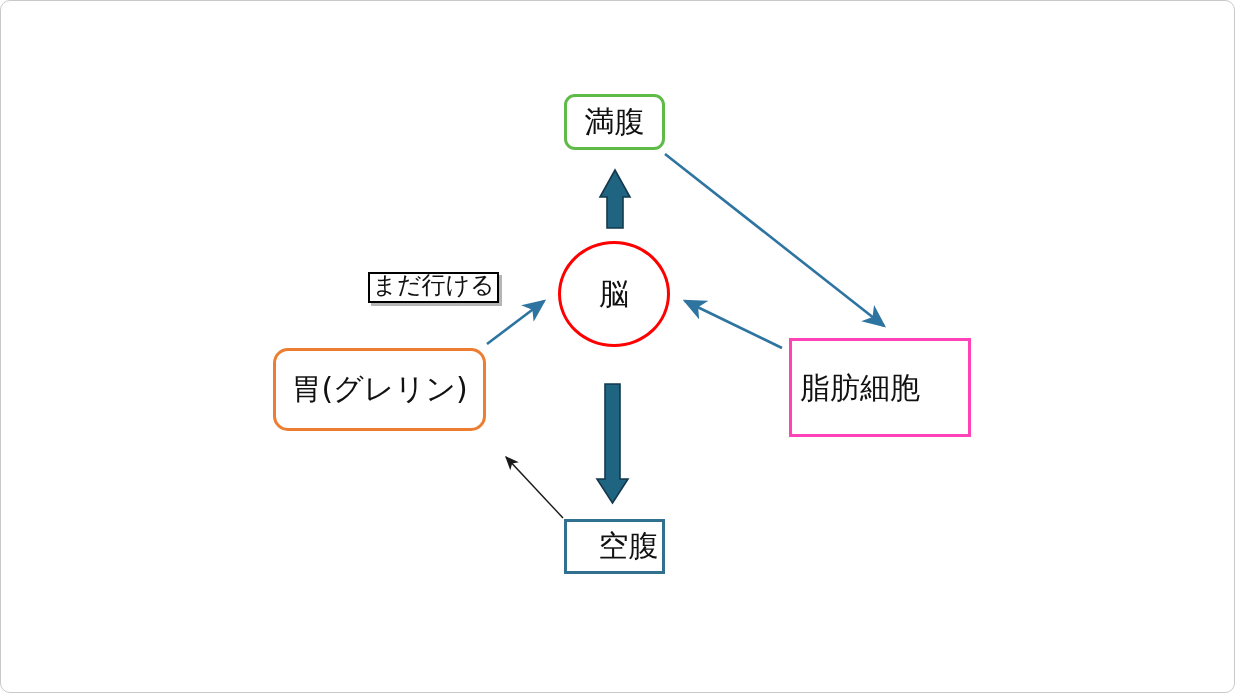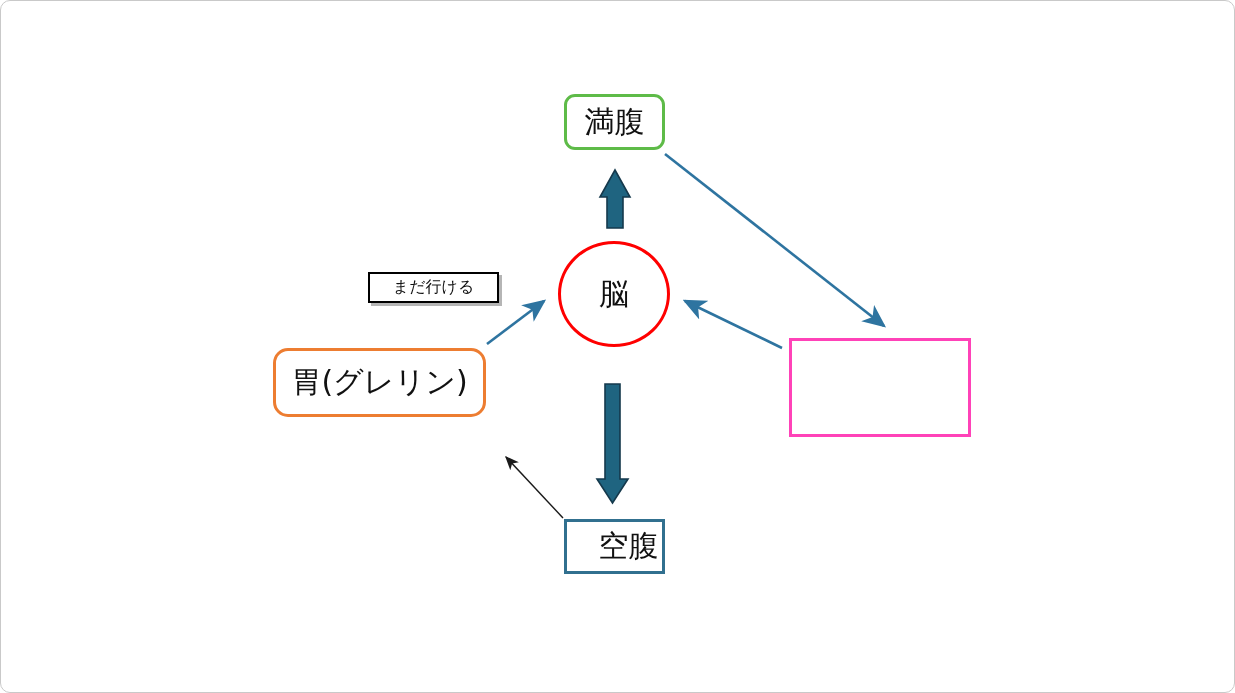"まだ行ける" .edge-label { align-items: center -> flex-end; font-size: 16px -> 24px }
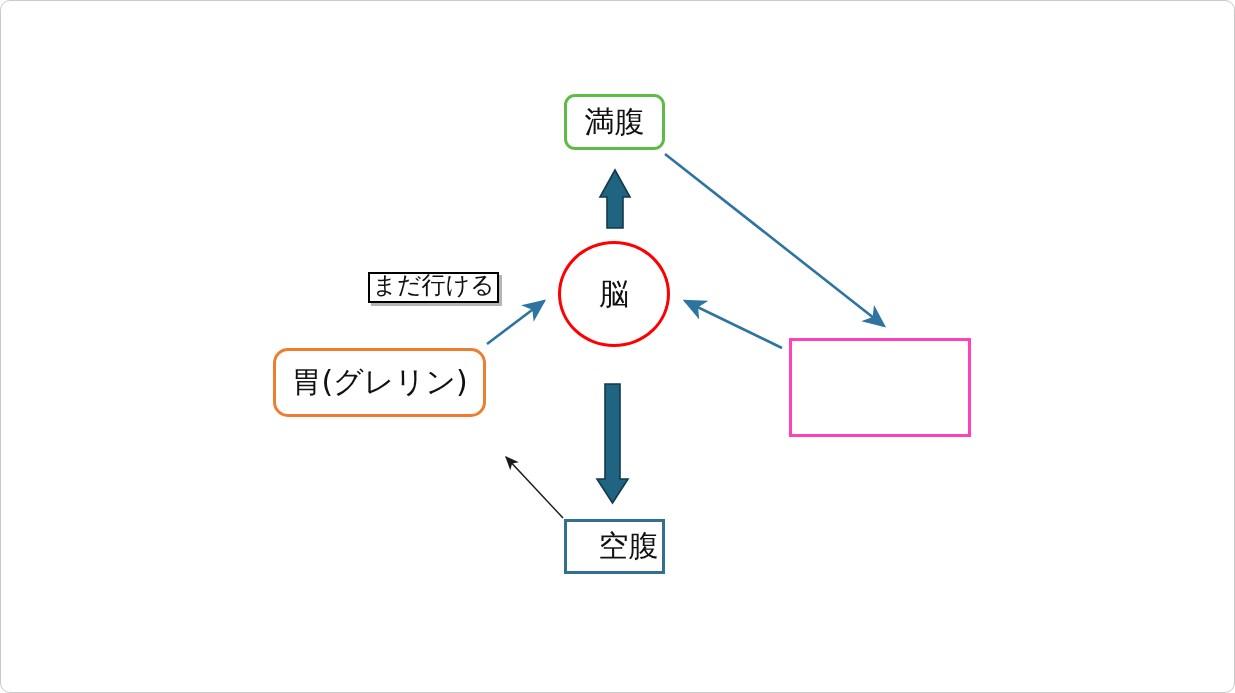"胃(グレリン)" .node-stomach { height: 69px -> 83px }
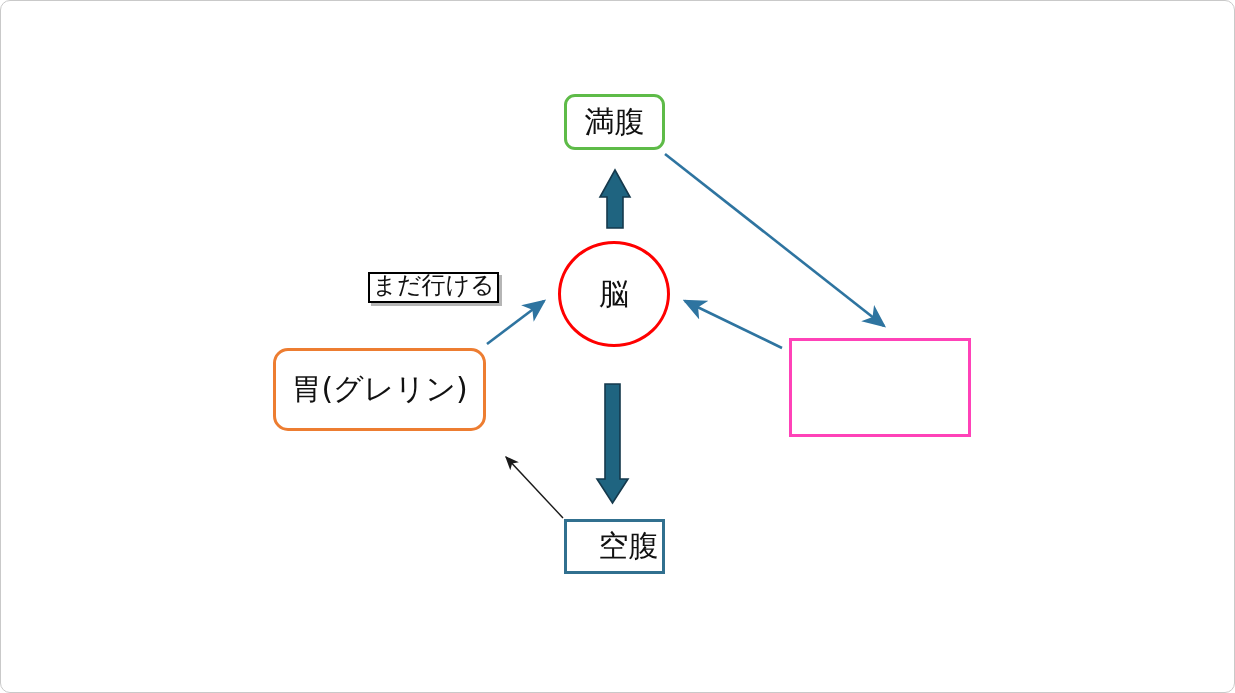"脂肪細胞" span { html: none -> <span>脂肪細胞</span> }
